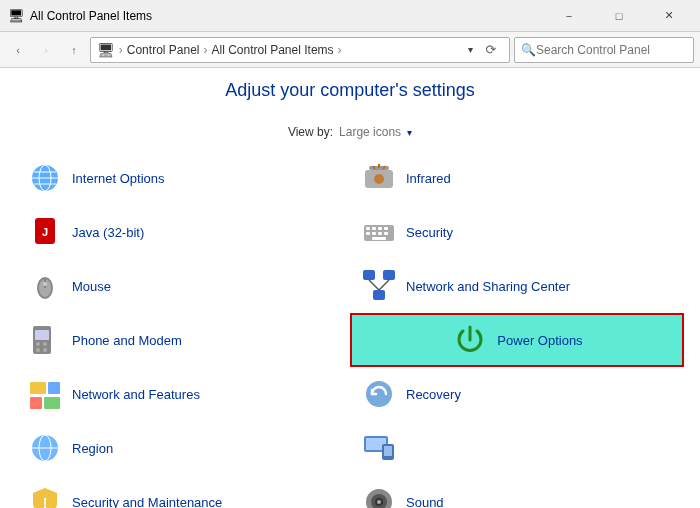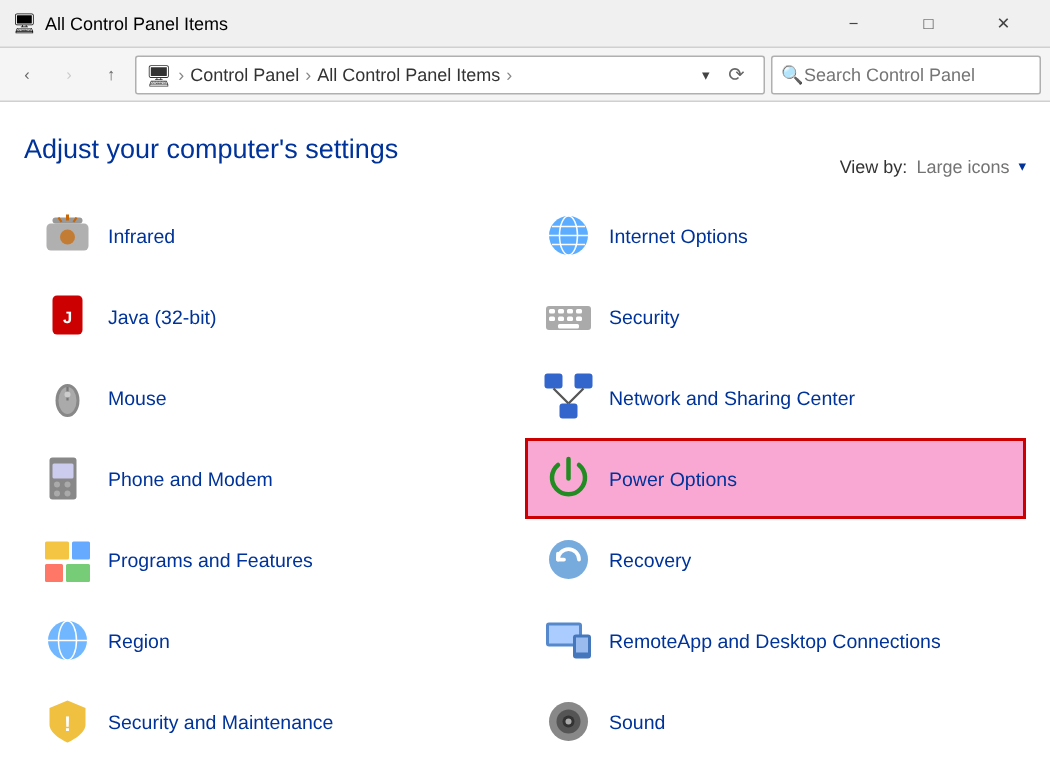"Adjust your computer's settings" .header-row { flex-direction: none -> column }
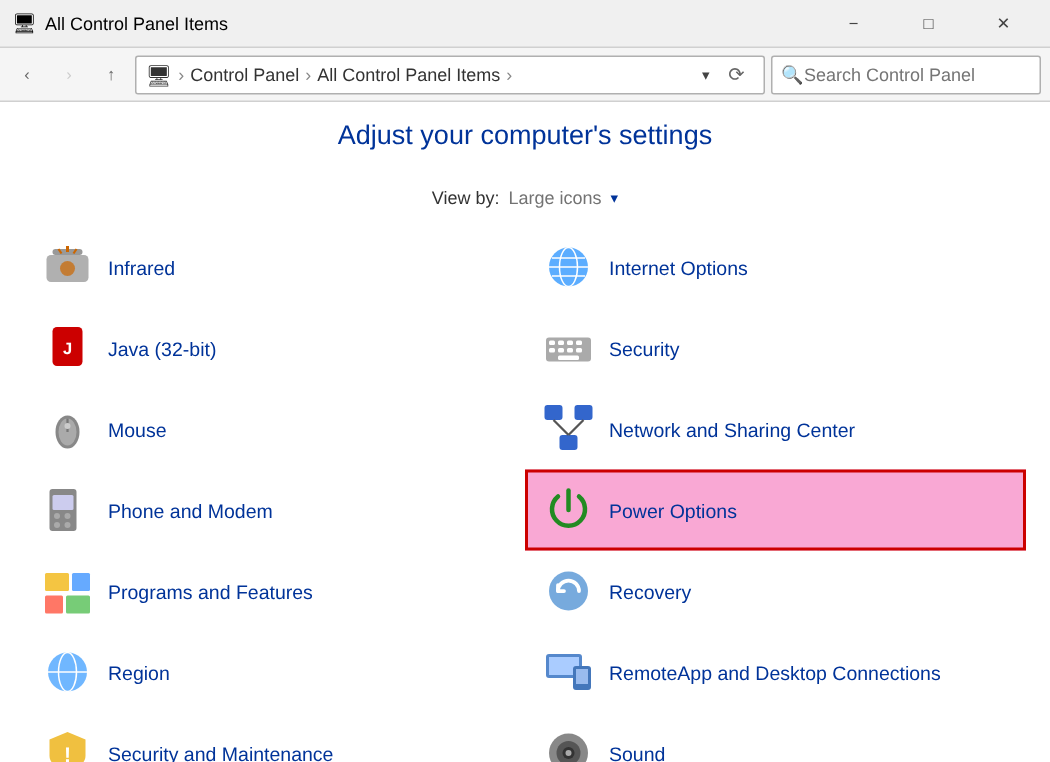"Infrared" div.cp-item { order: before "Internet Options" -> after "Internet Options" }
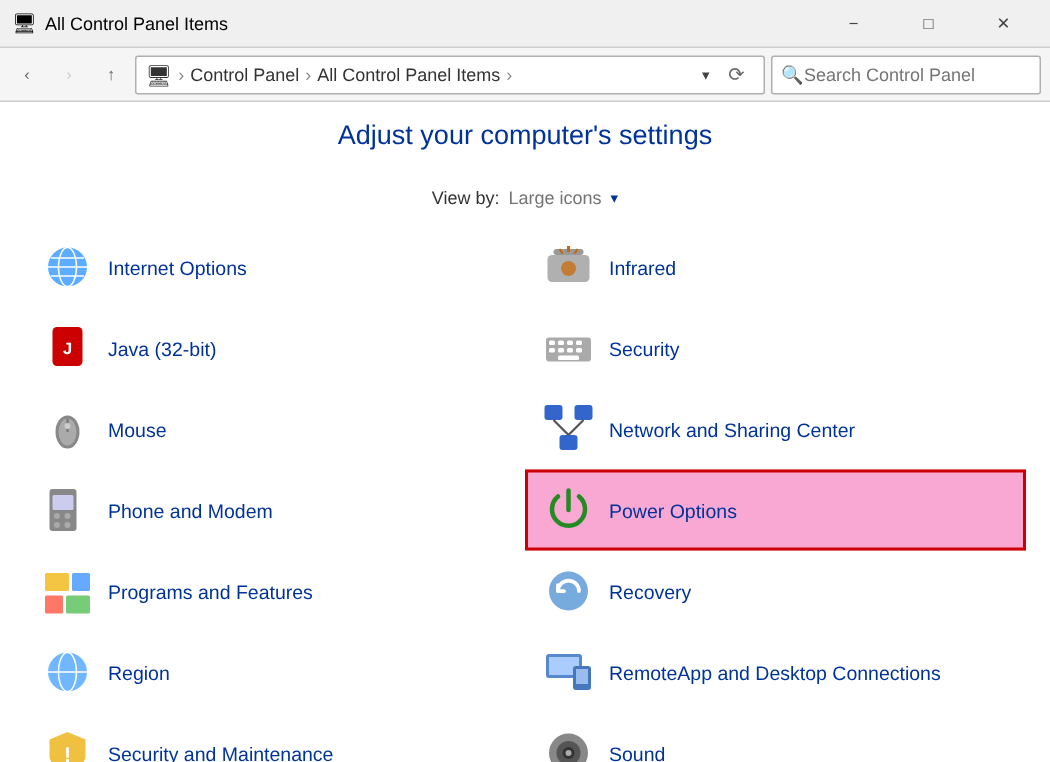"Power Options" .cp-item.highlighted { background: #f9a8d4 -> #5eead4; justify-content: none -> center }
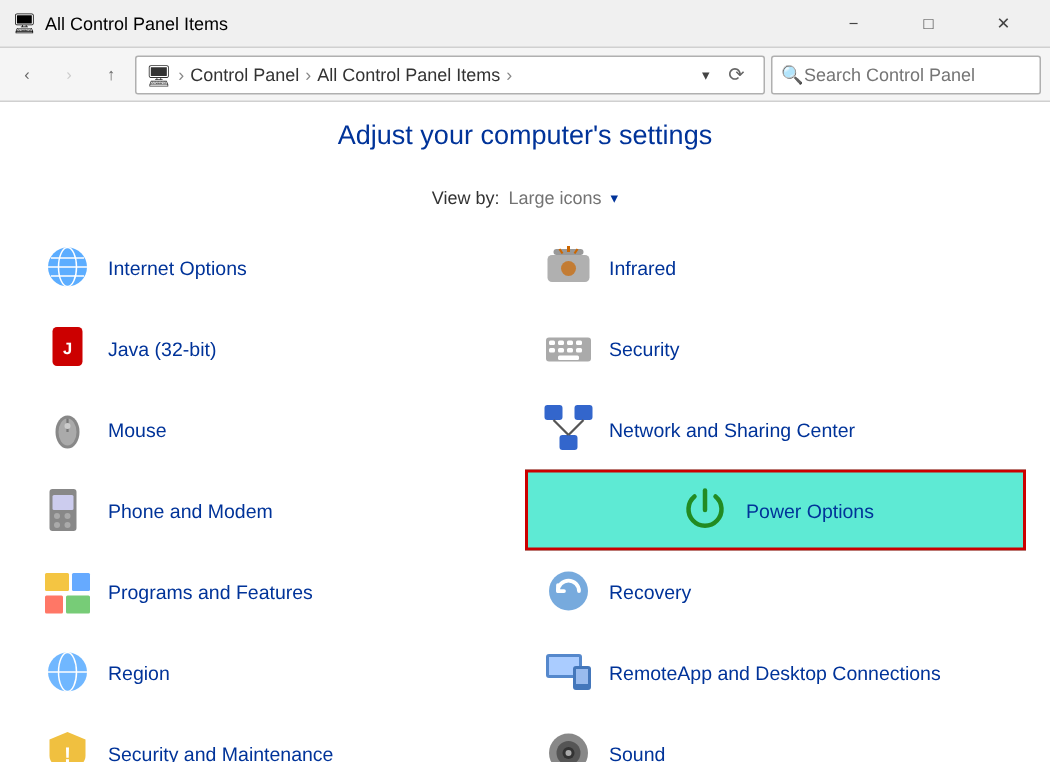"Programs and Features" span.item-label { text: Programs -> Network }
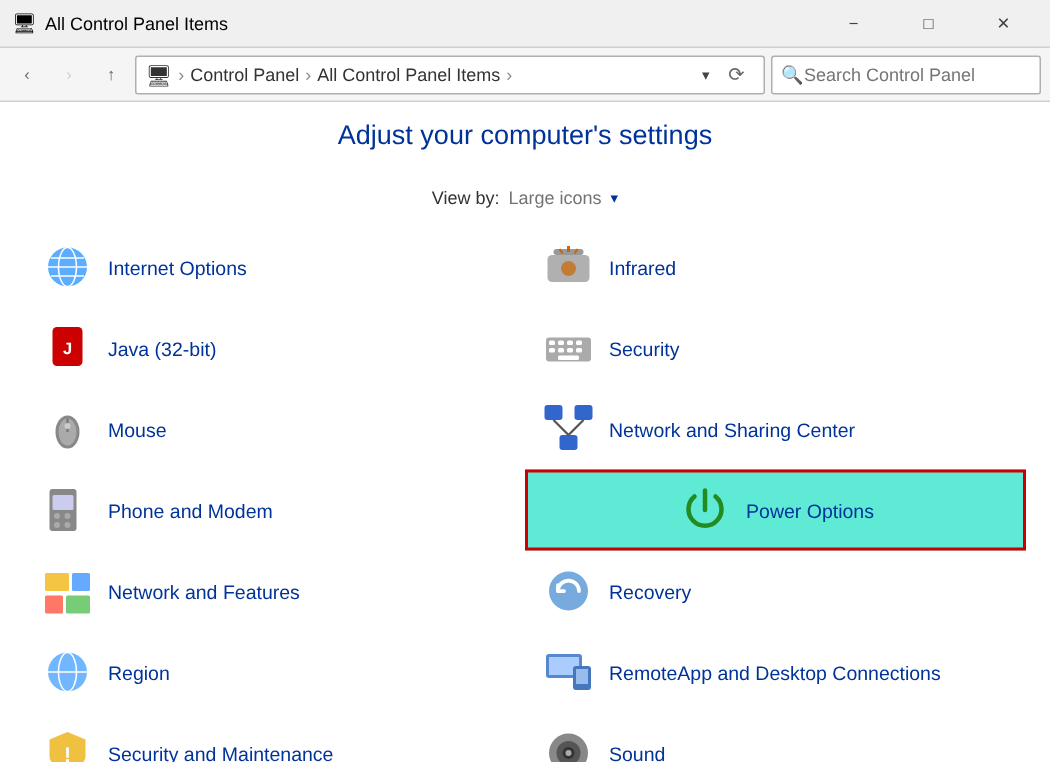"RemoteApp and Desktop Connections" span.item-label { html: <span>RemoteApp and Desktop Connections</span> -> none }
